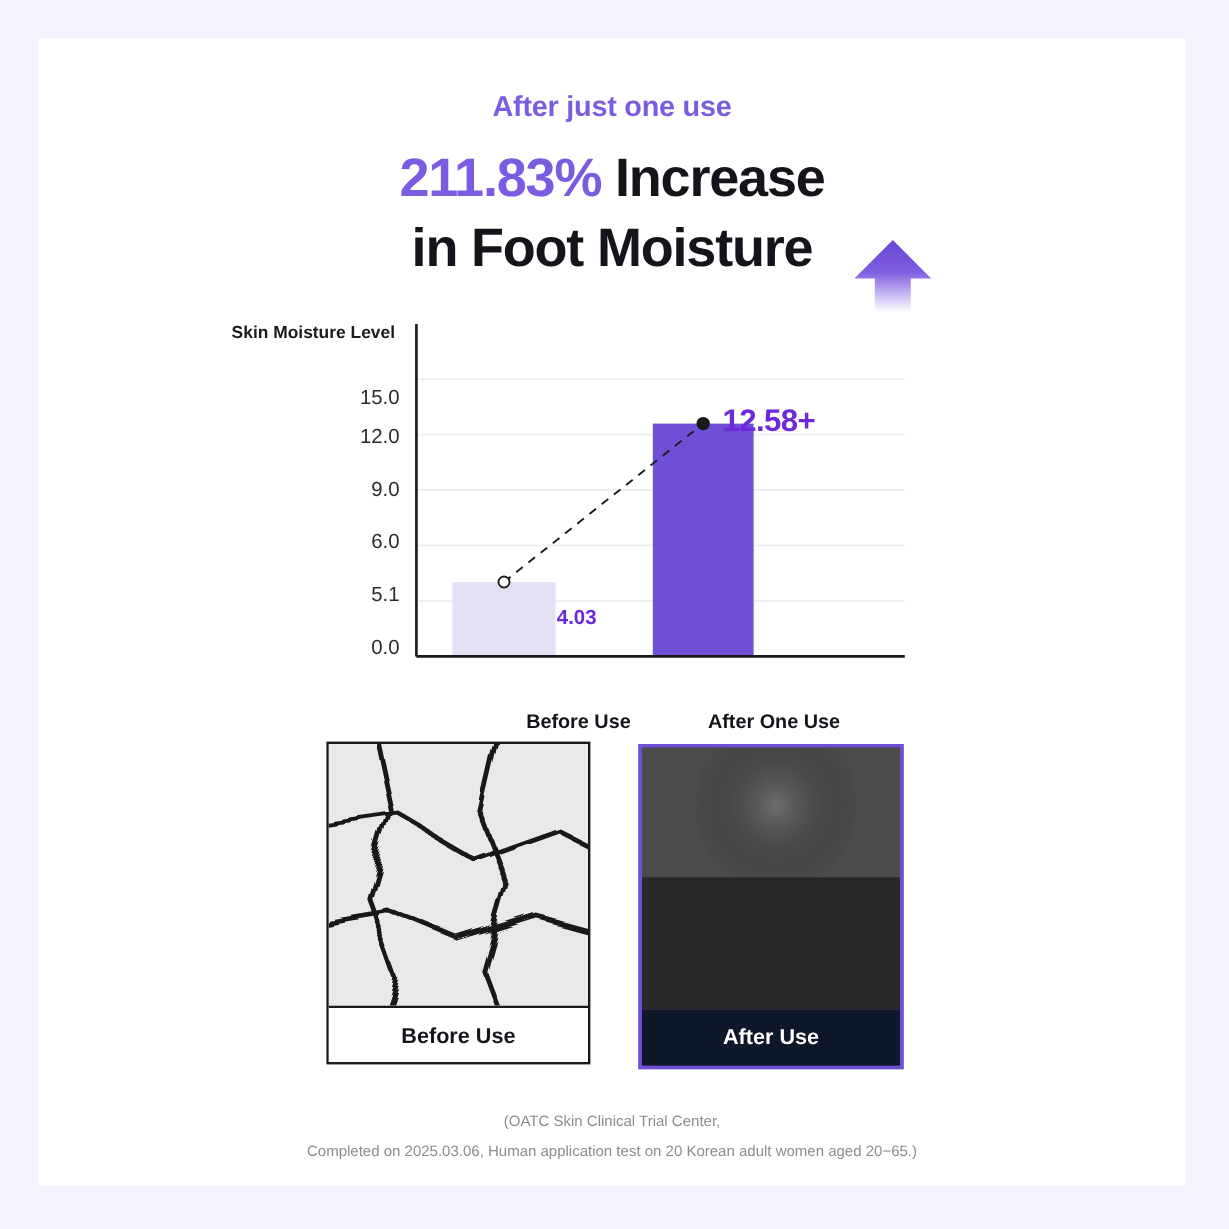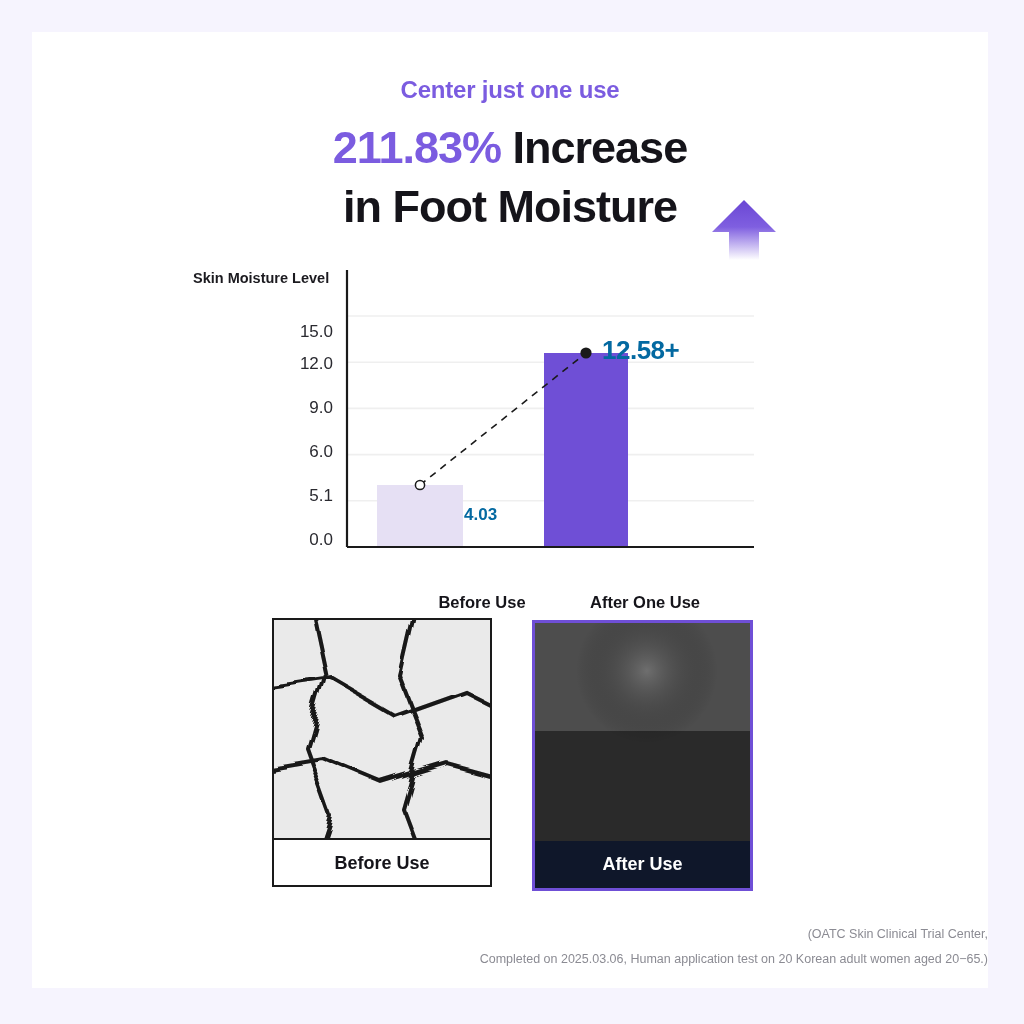"Center just one use" div.eyebrow { text: Center -> After }
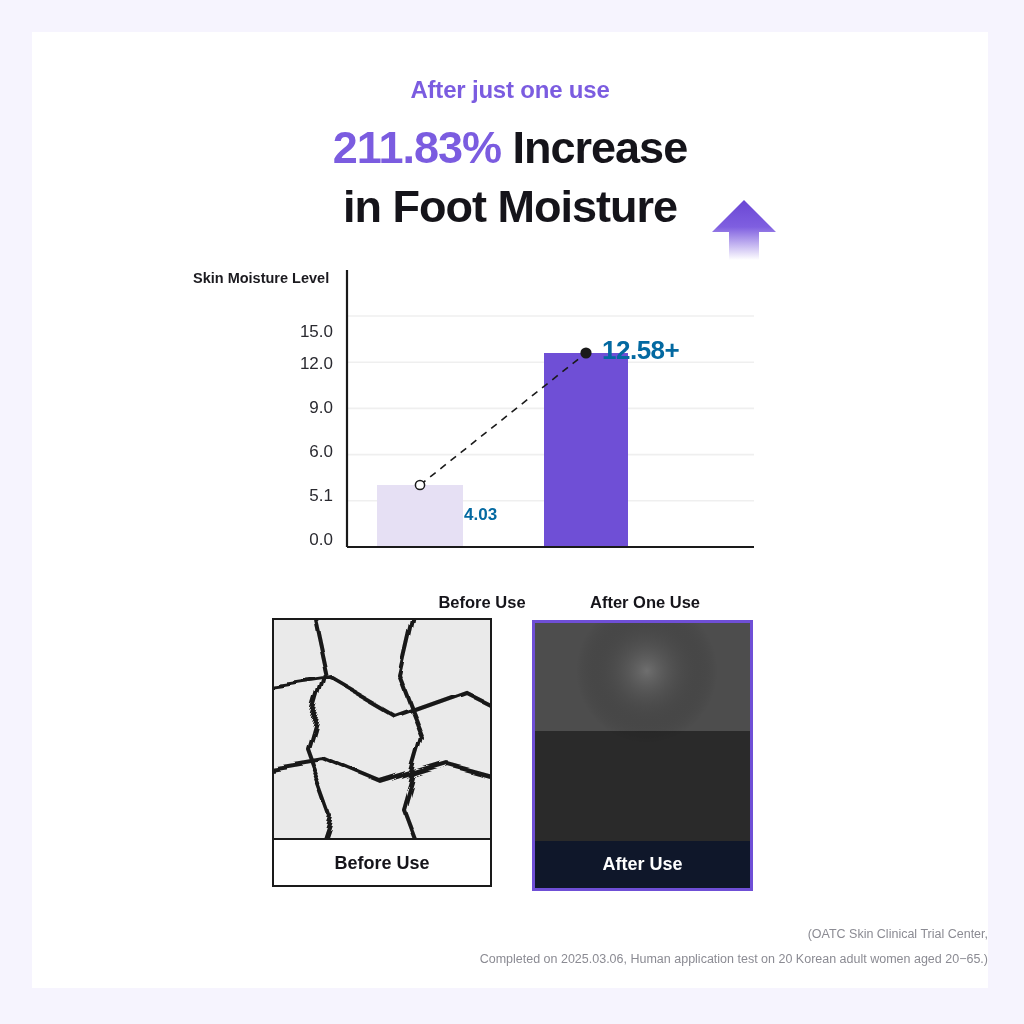"12.58+" .bar-value { color: #0369a1 -> #6d28d9 }
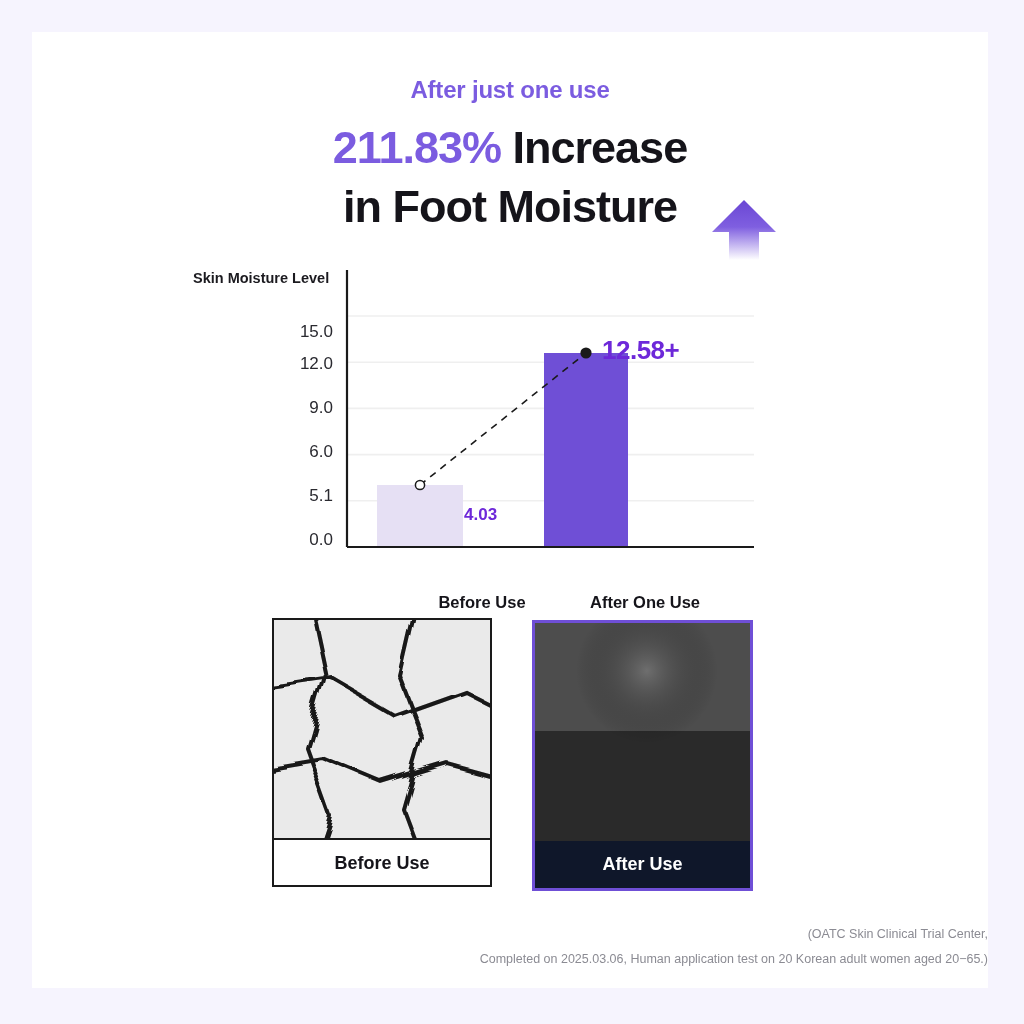"(OATC Skin Clinical Trial Center," .footnote { text-align: right -> center }
